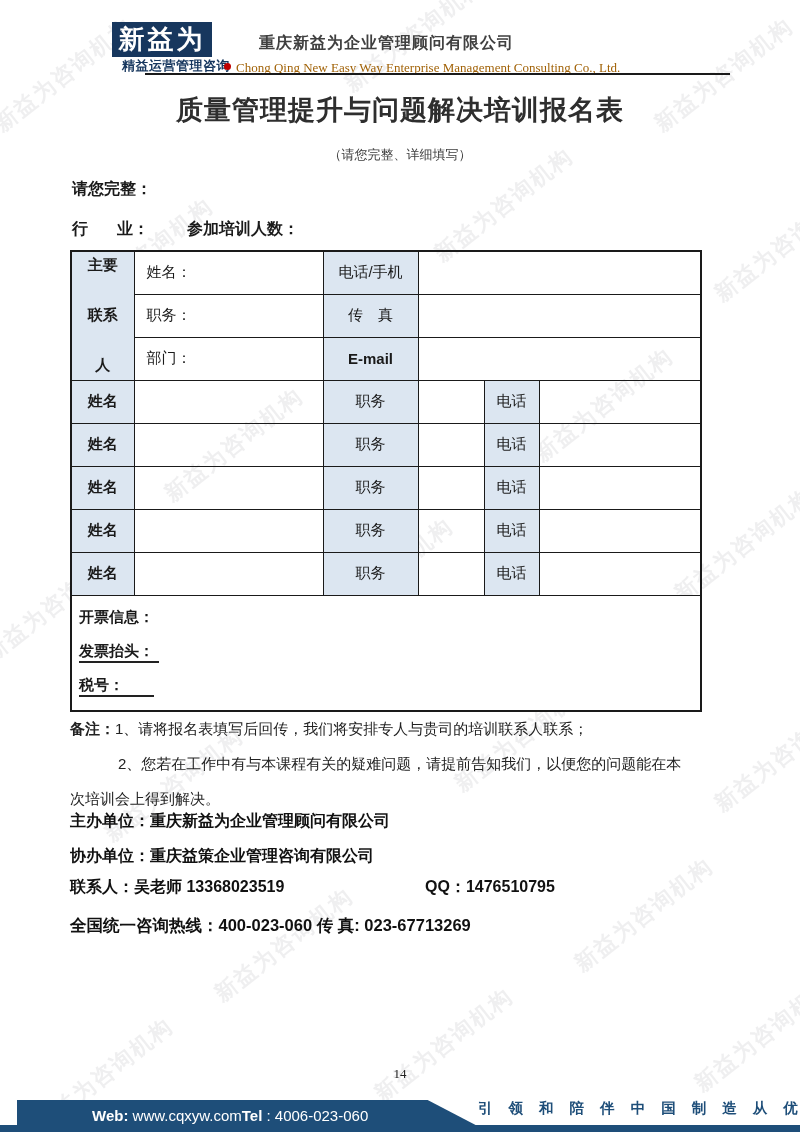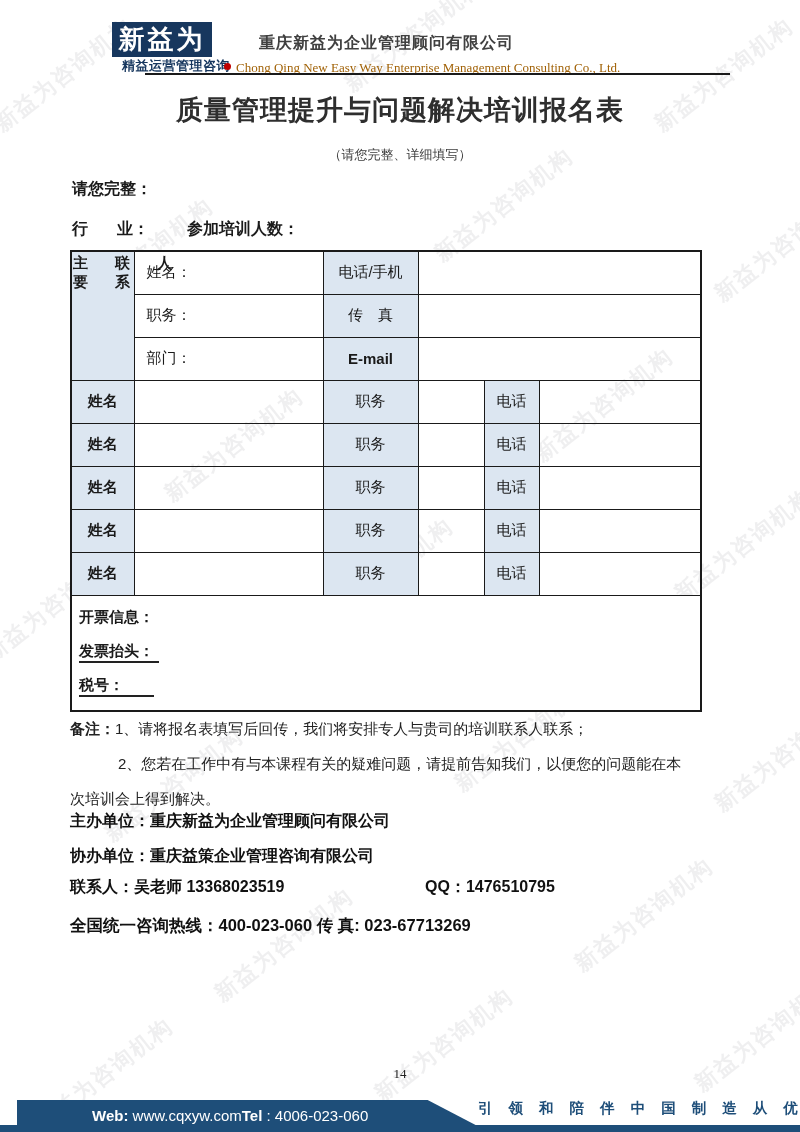"主要" .mc-cell { flex-direction: none -> column }
